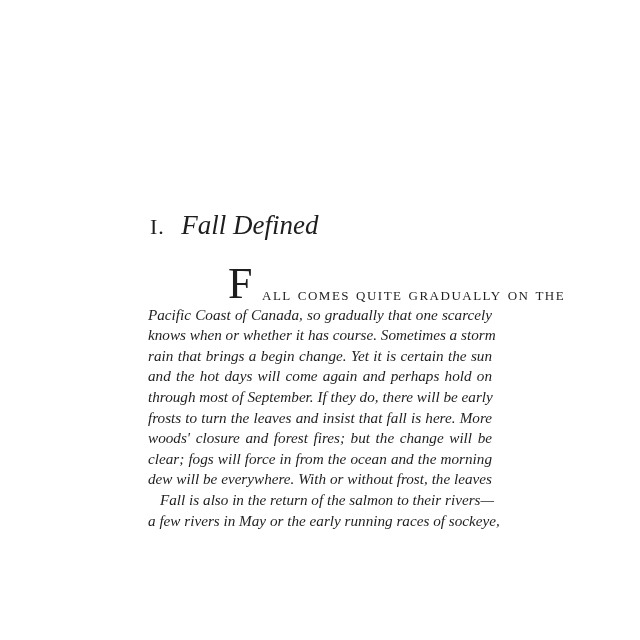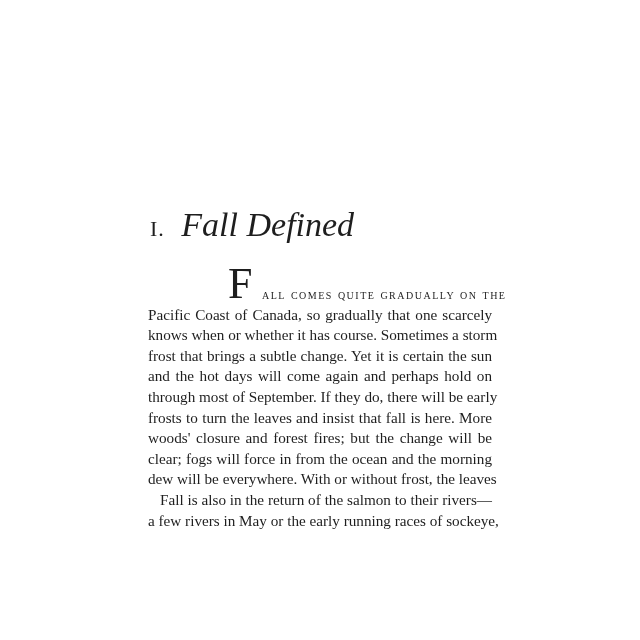"Fall Defined" .chapter-title { font-size: 34px -> 27px }
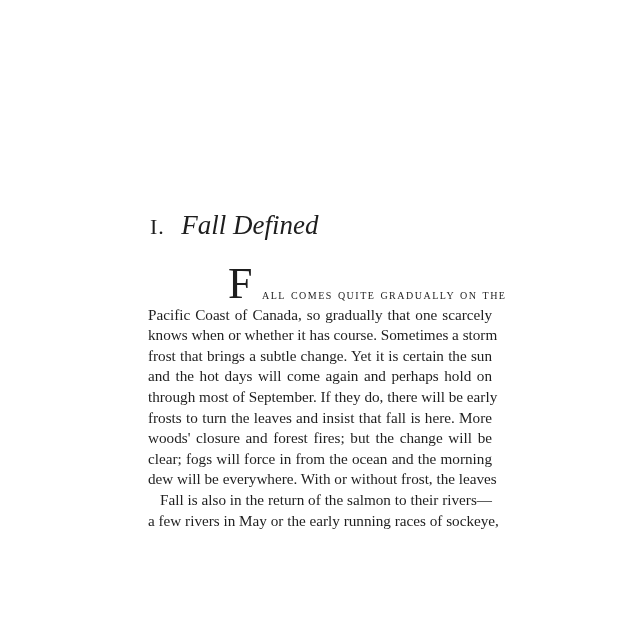"all comes quite gradually on" .drop-rest { font-size: 14px -> 18px }
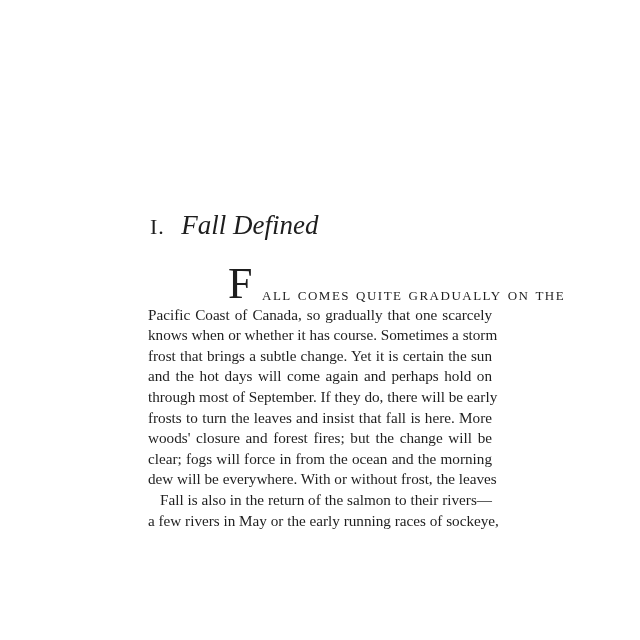"Pacific Coast of Canada, so" .line { font-style: none -> italic }
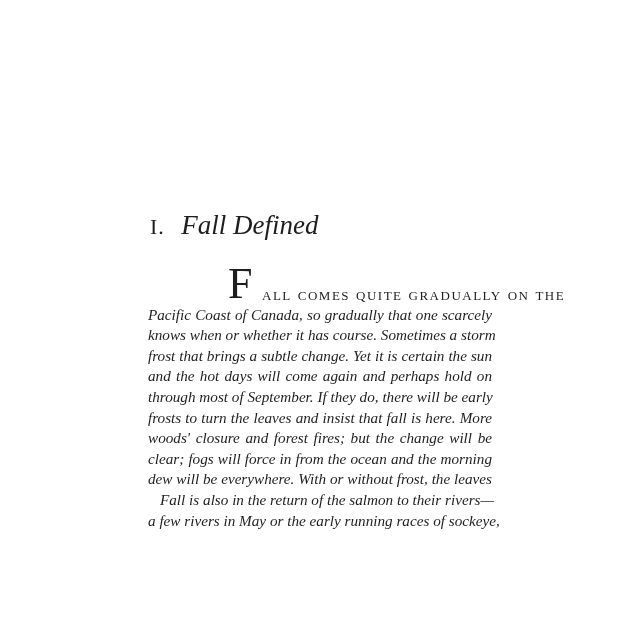"frost that brings a subtle" span.line { text: frost that brings a subtle -> rain that brings a begin }
